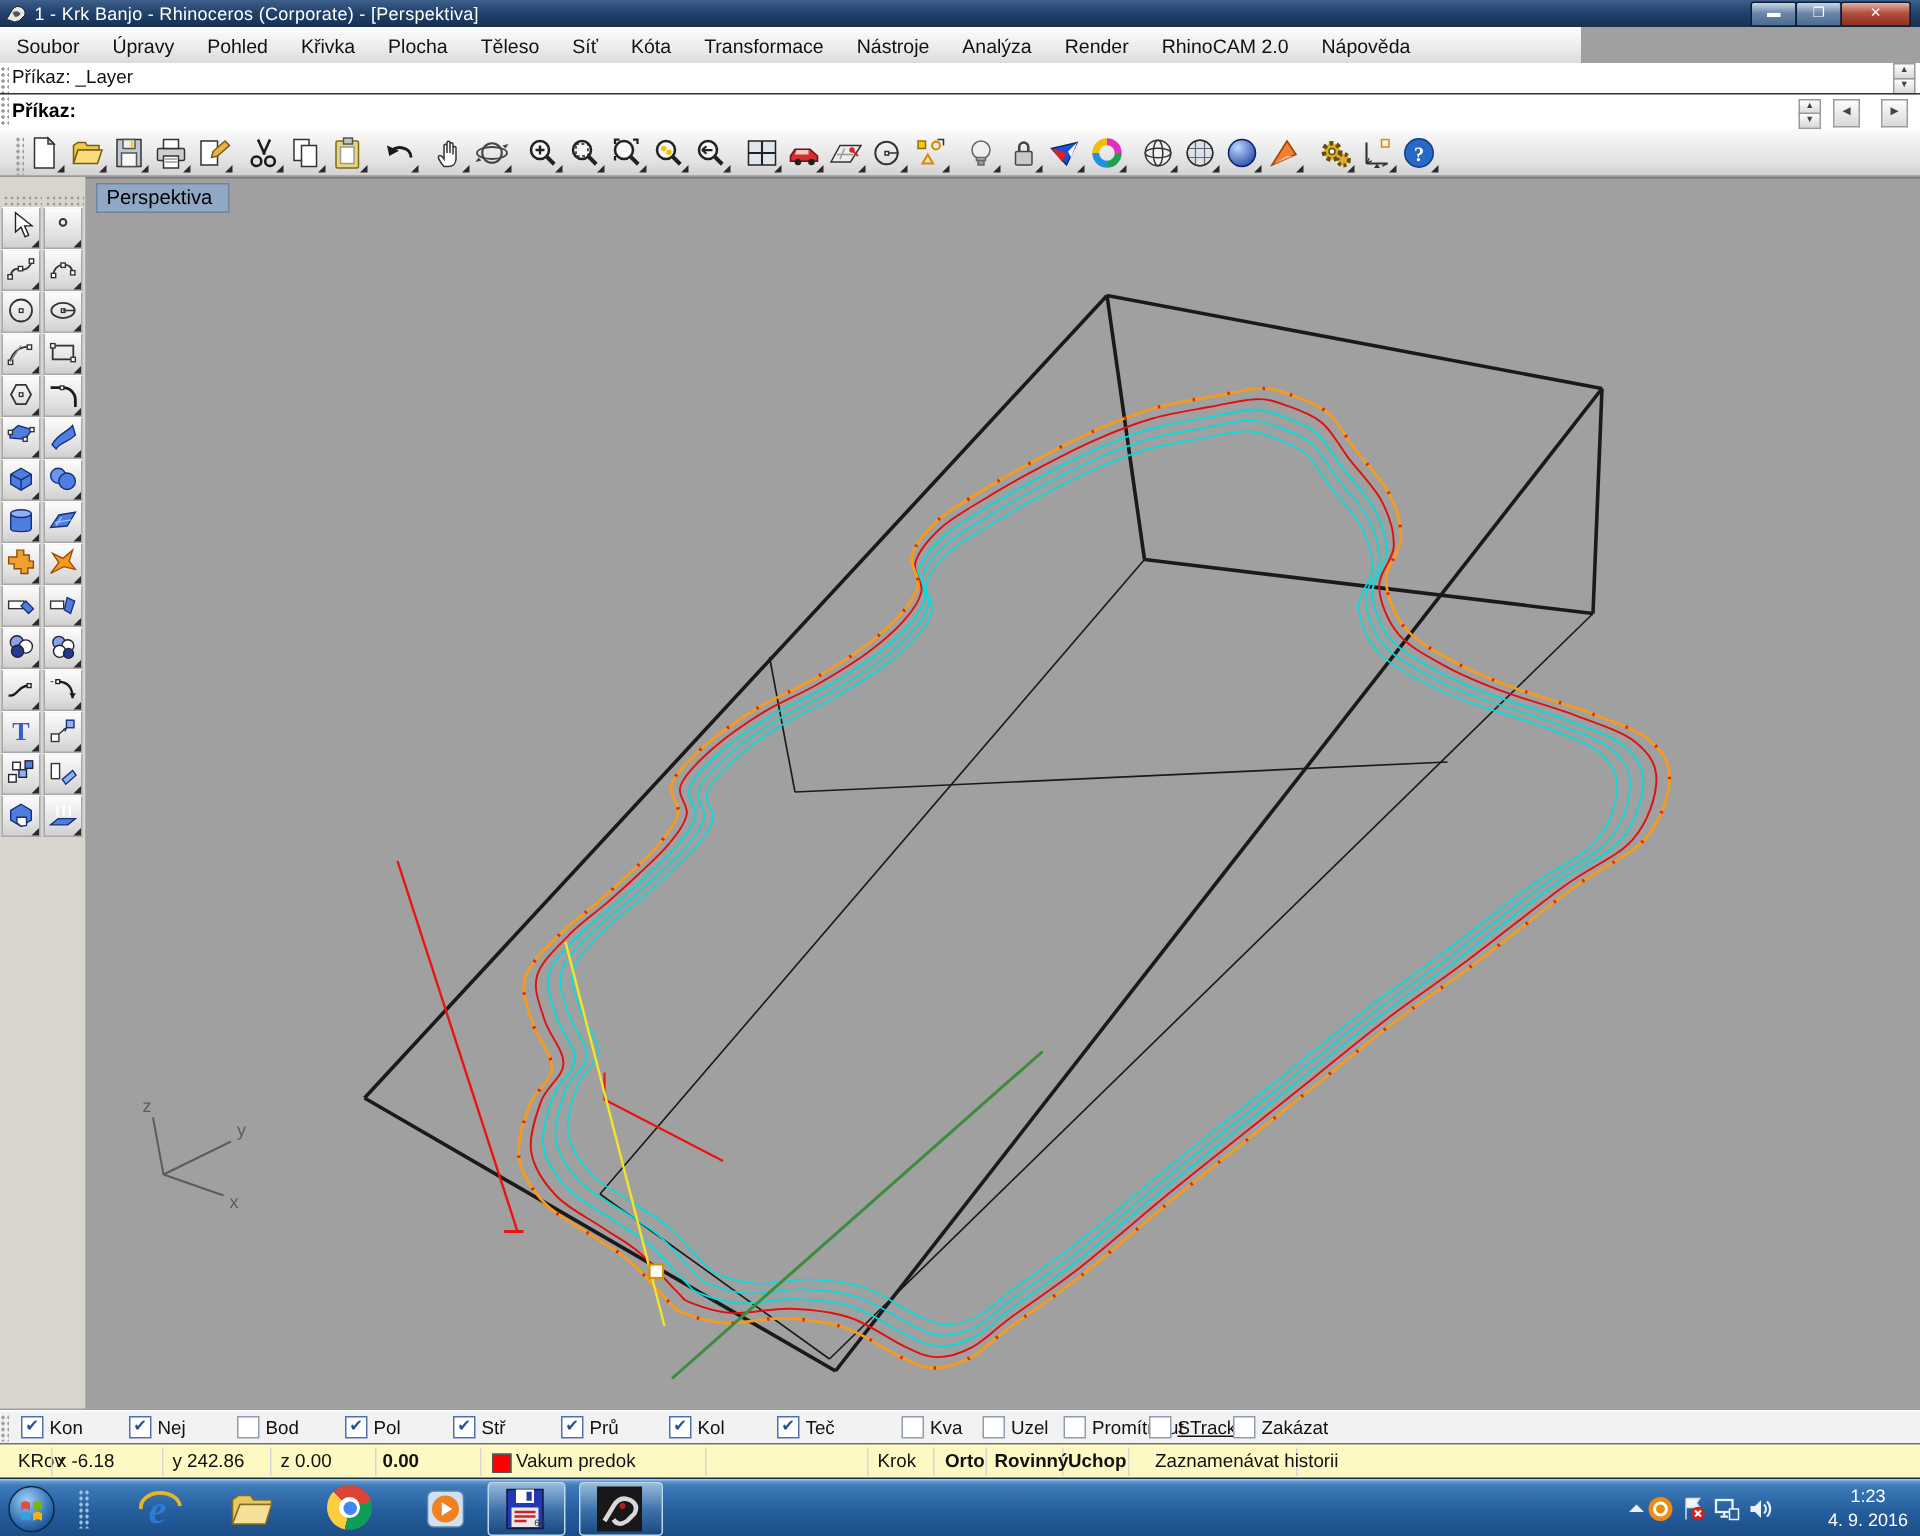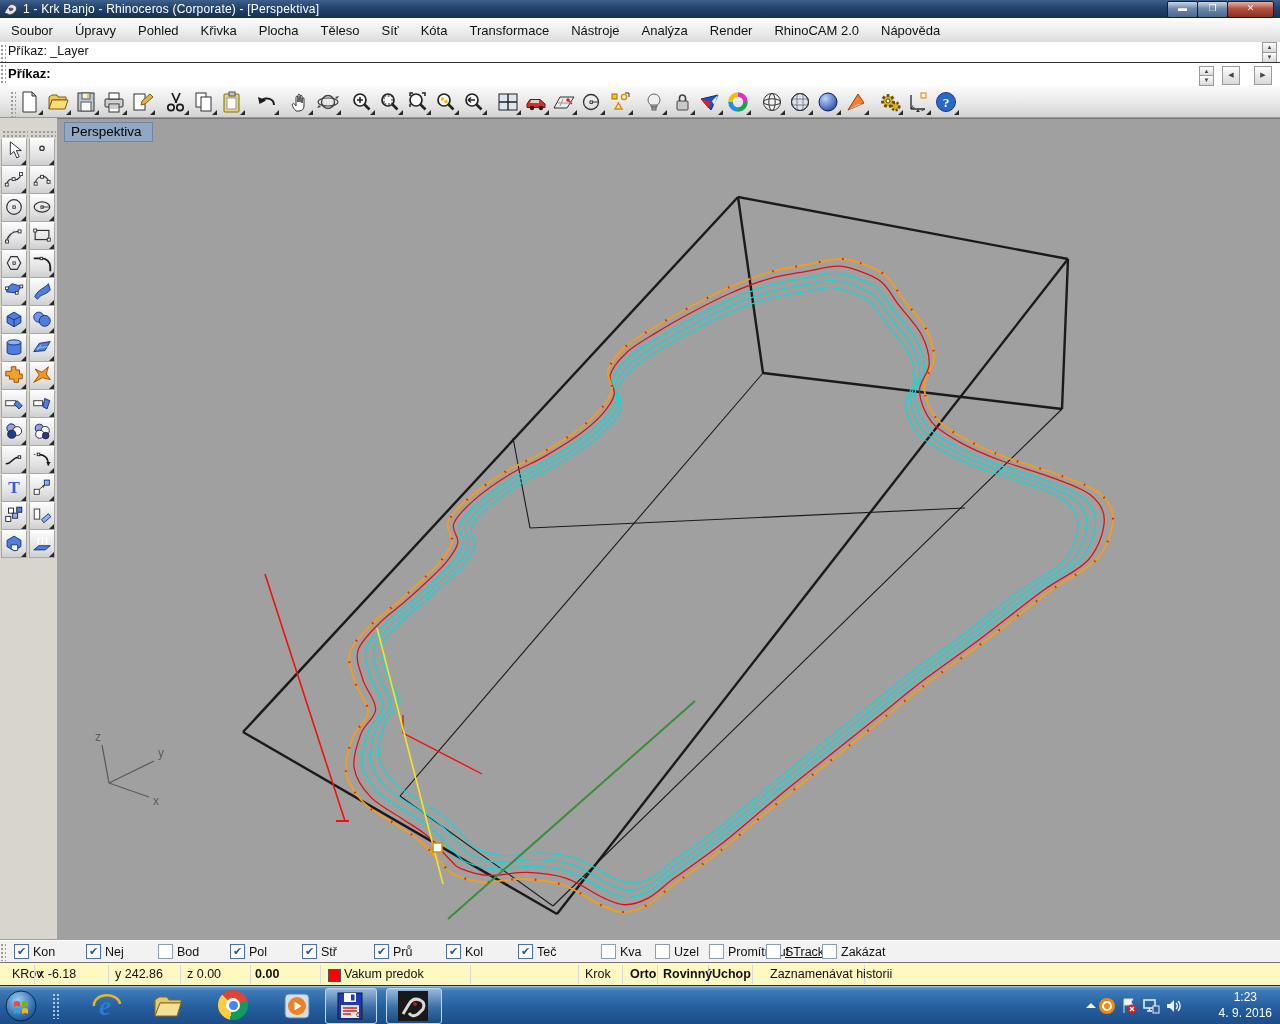"Soubor" #menubar { width: 1280px -> 1054px }
